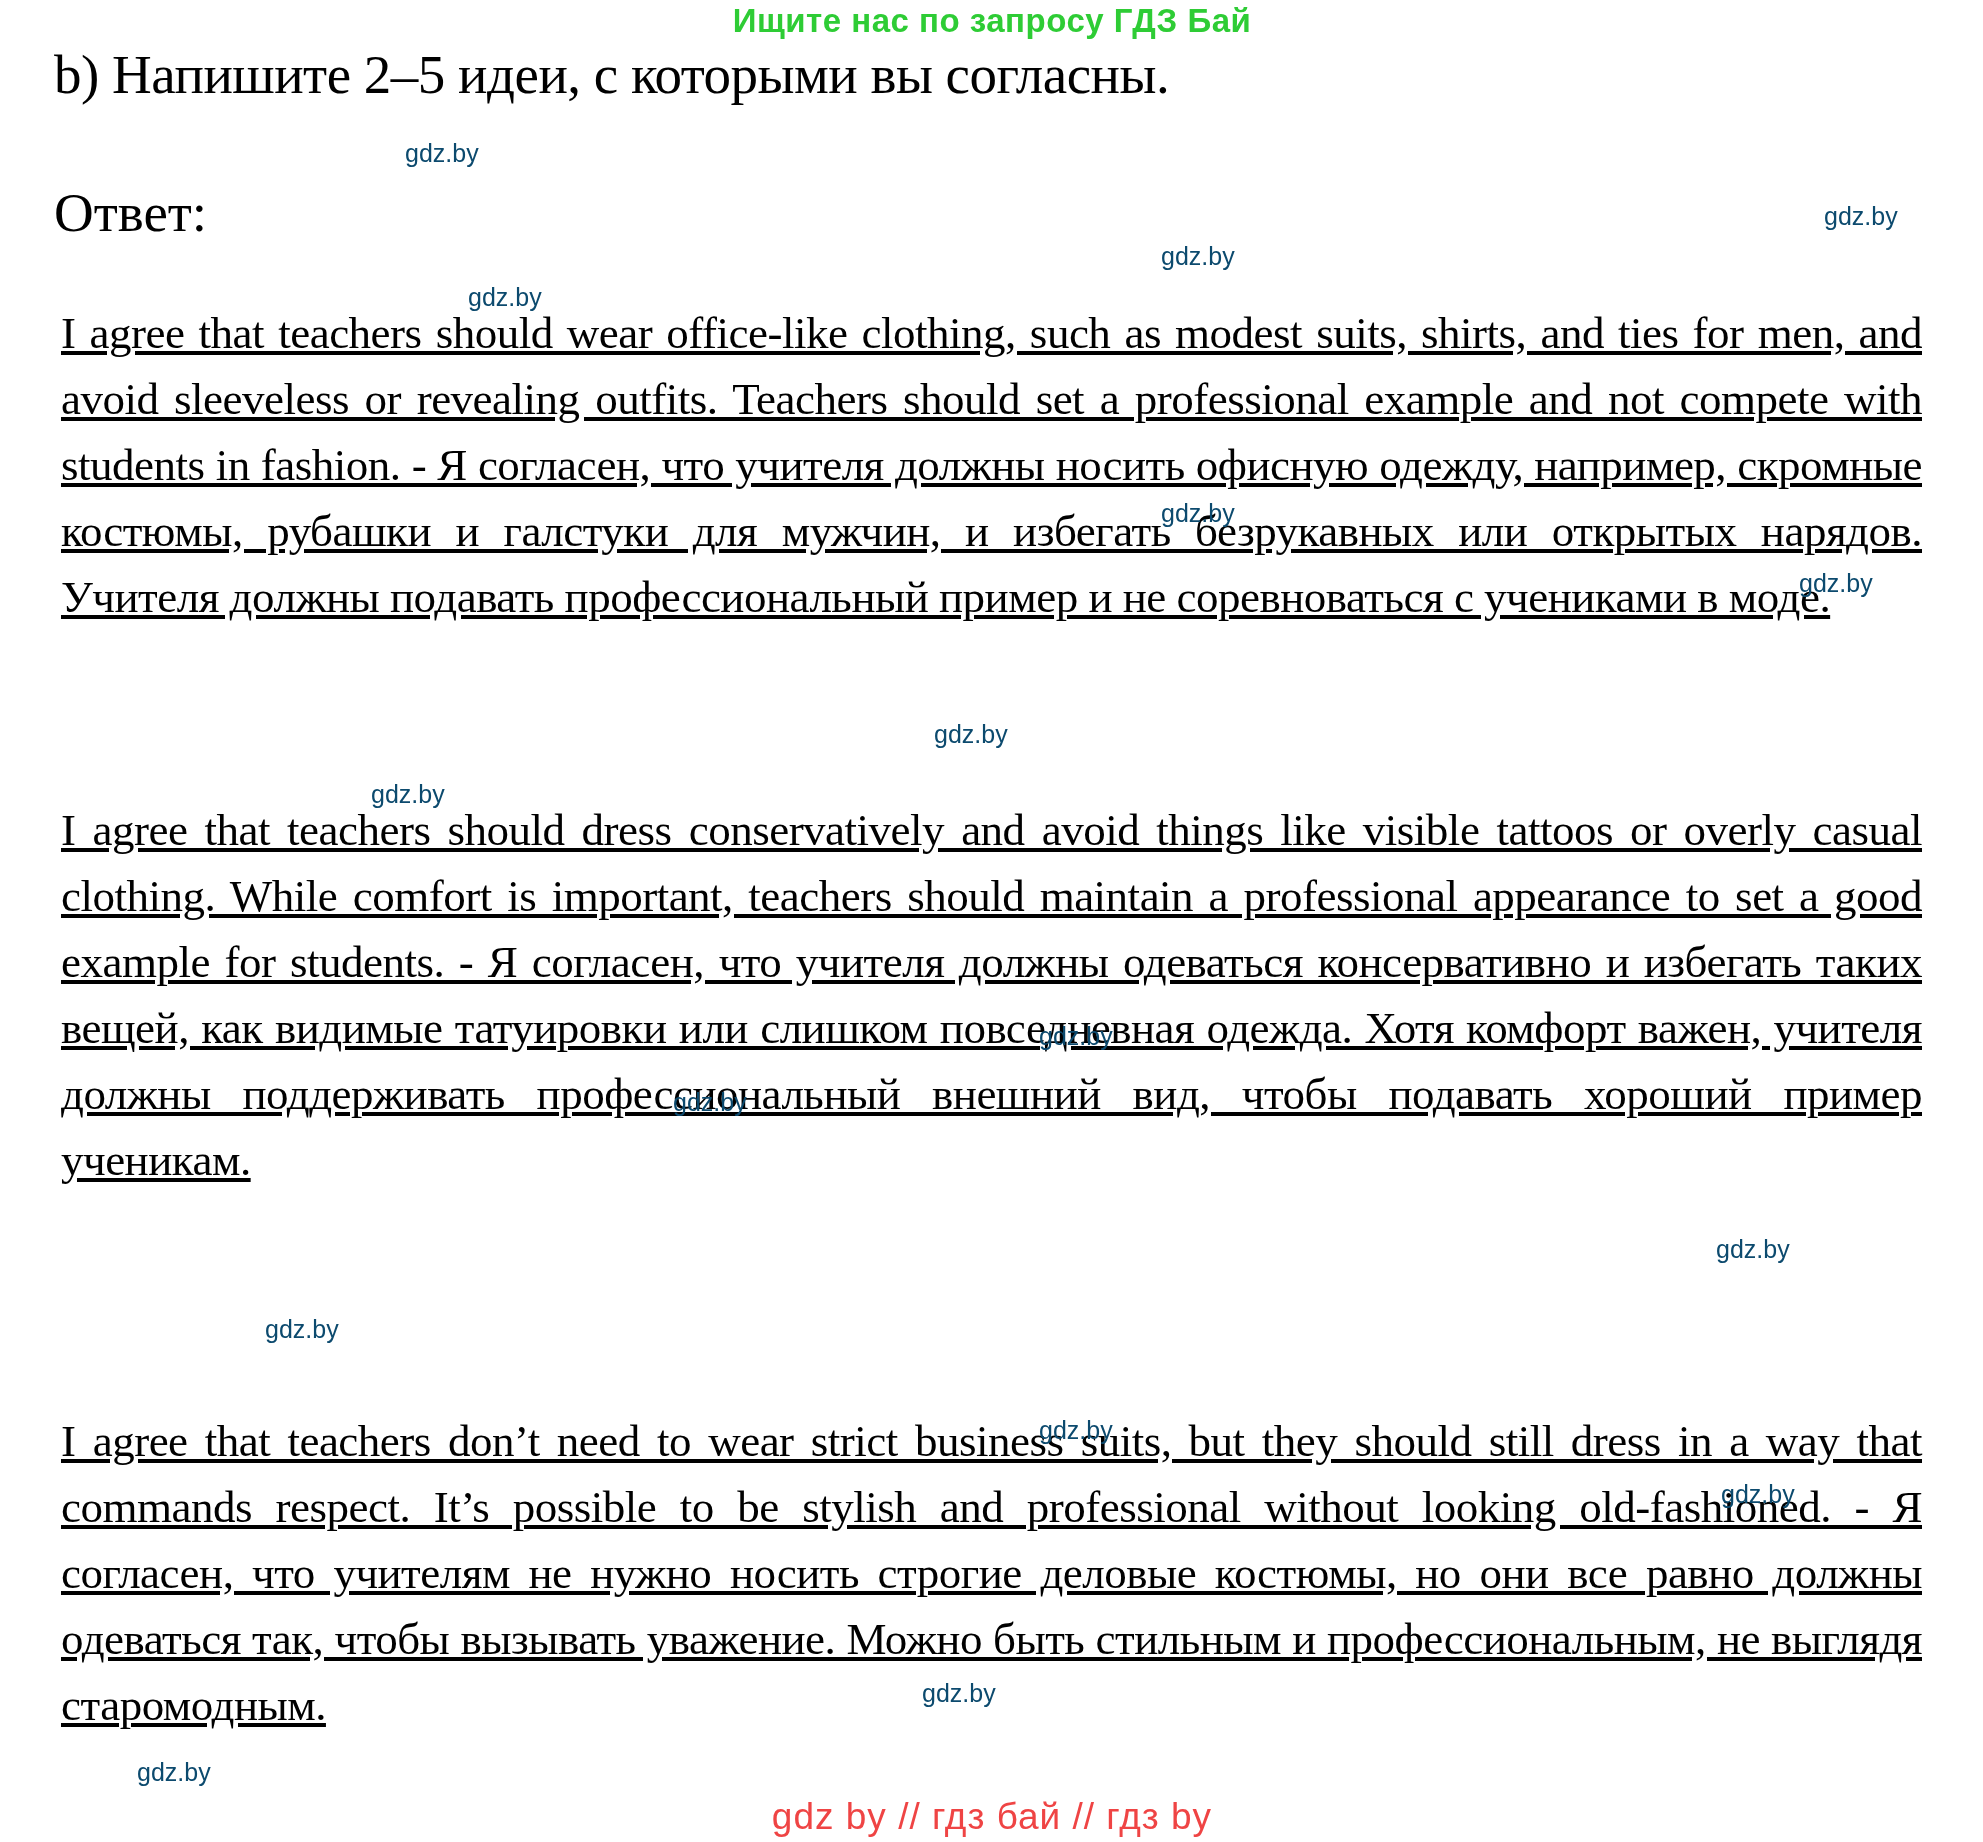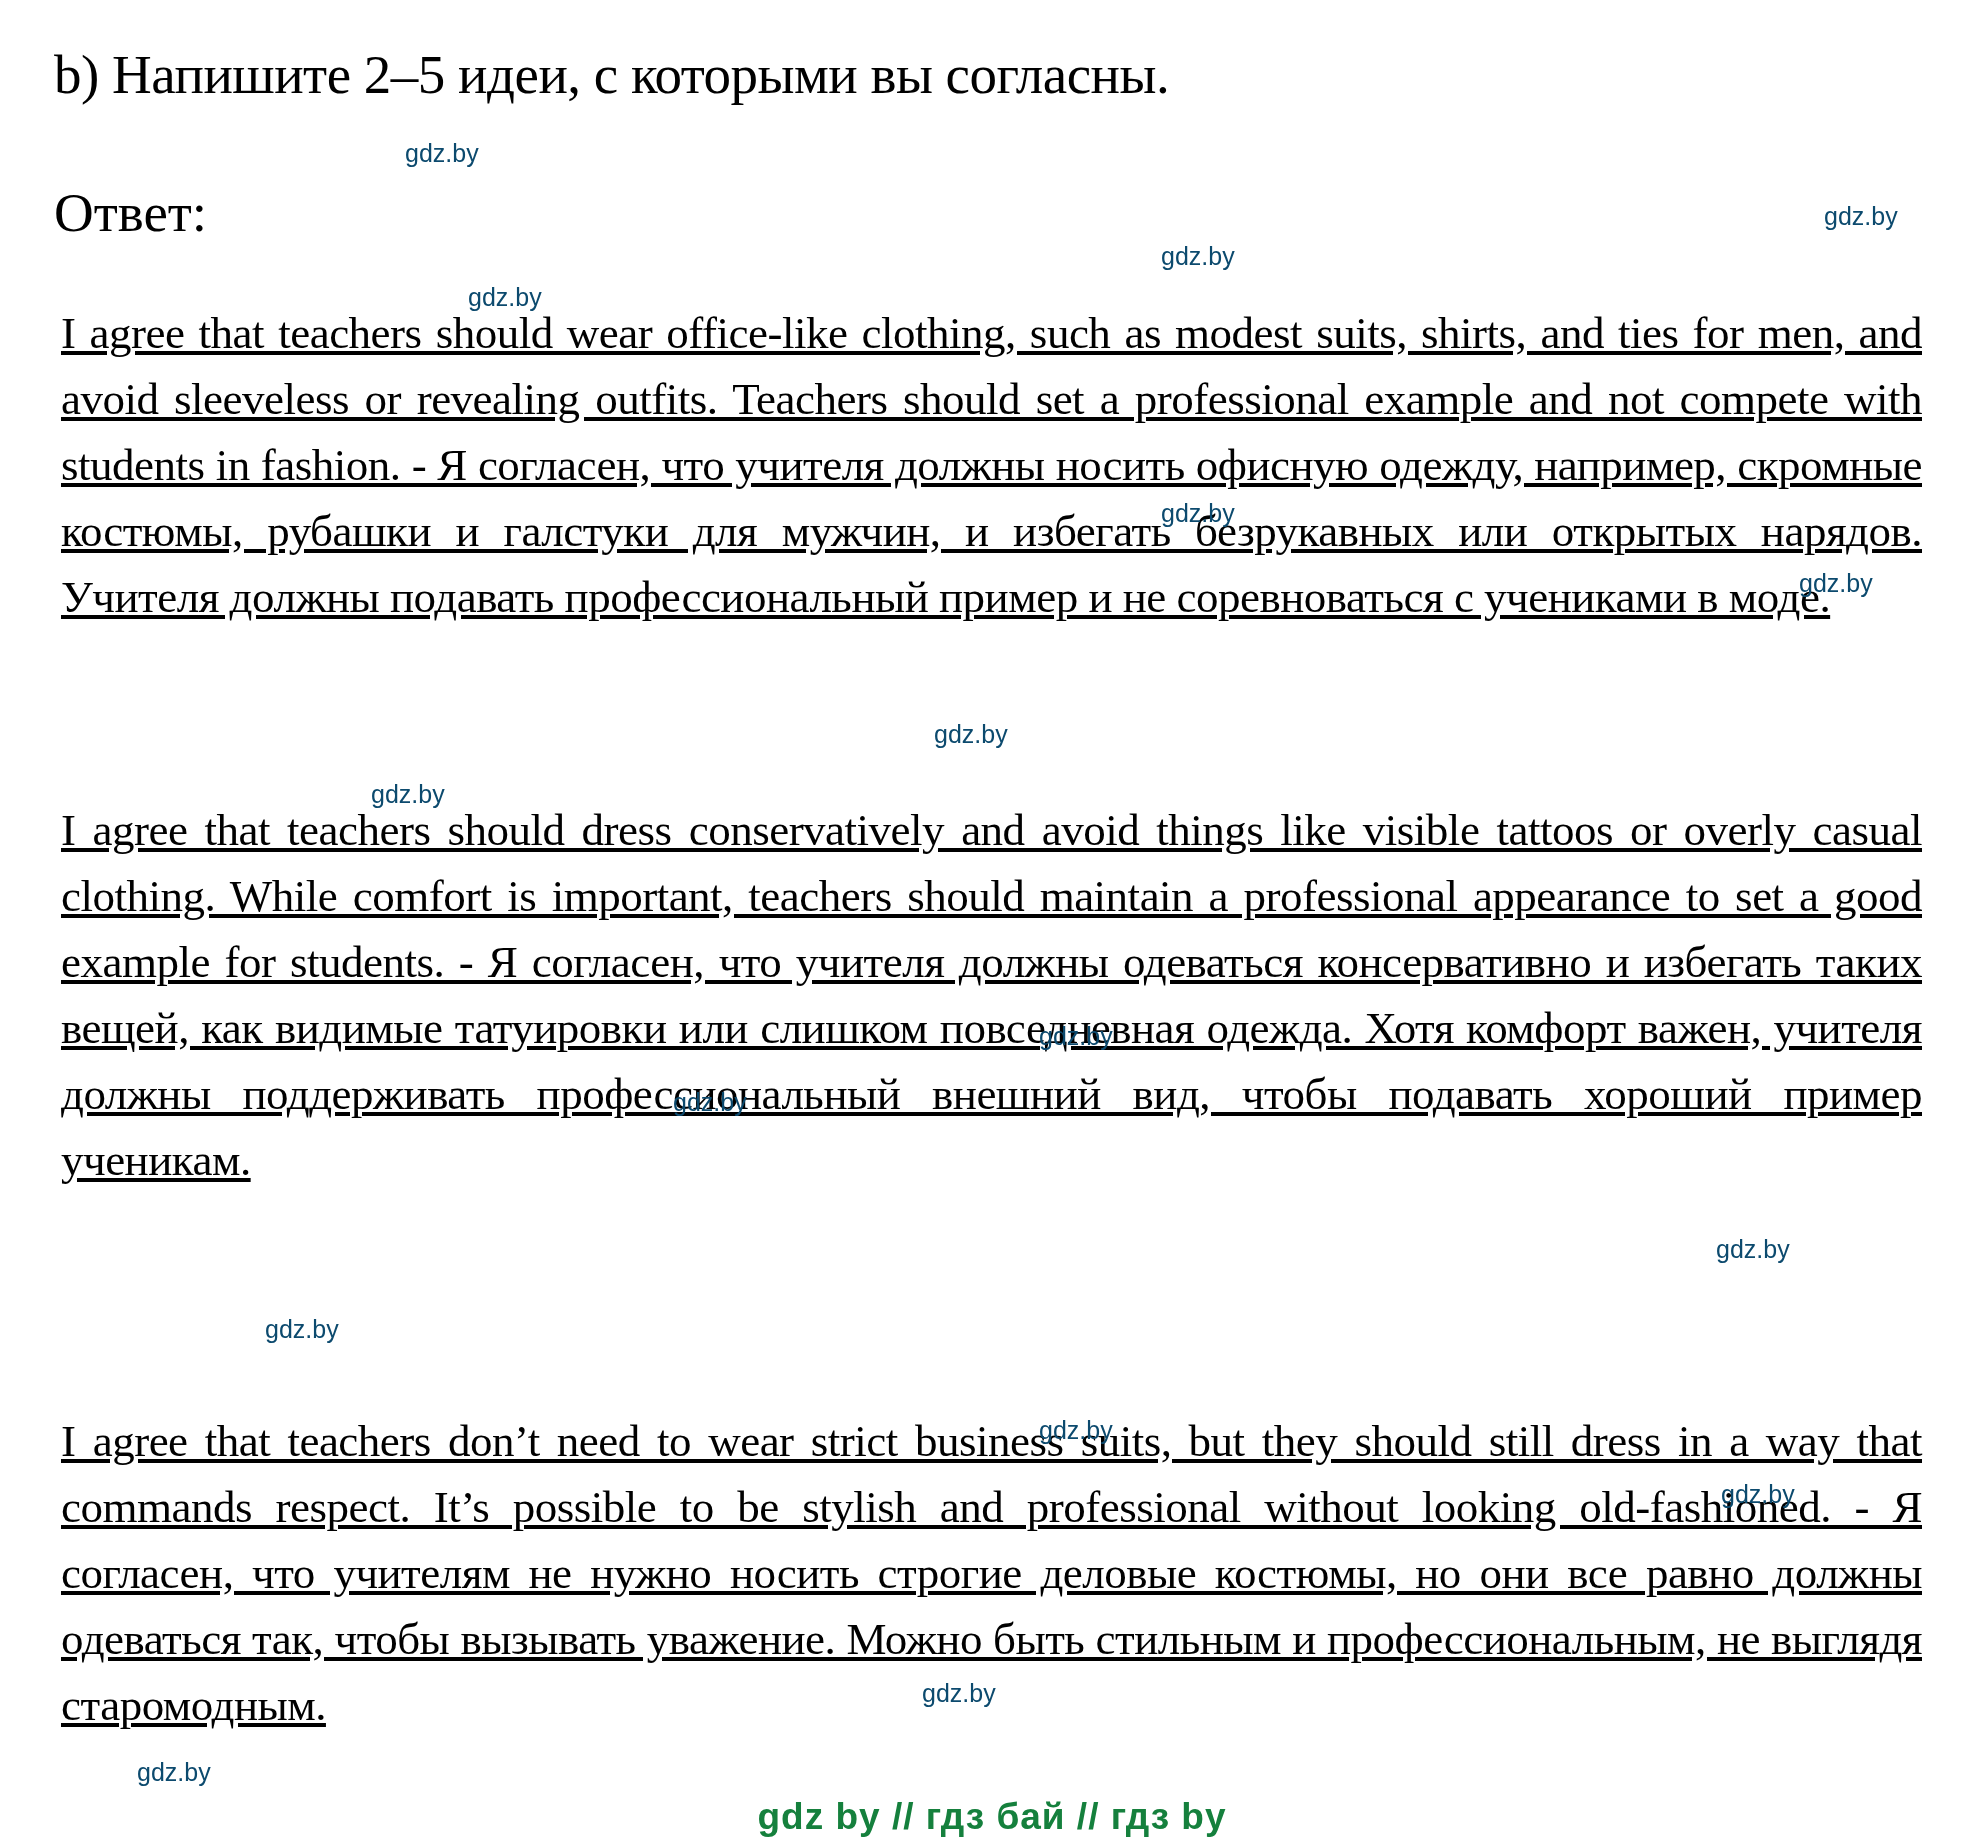"Ищите нас по запросу ГДЗ" div.promo-banner { html: none -> <div>Ищите нас по запросу ГДЗ Бай</div> }
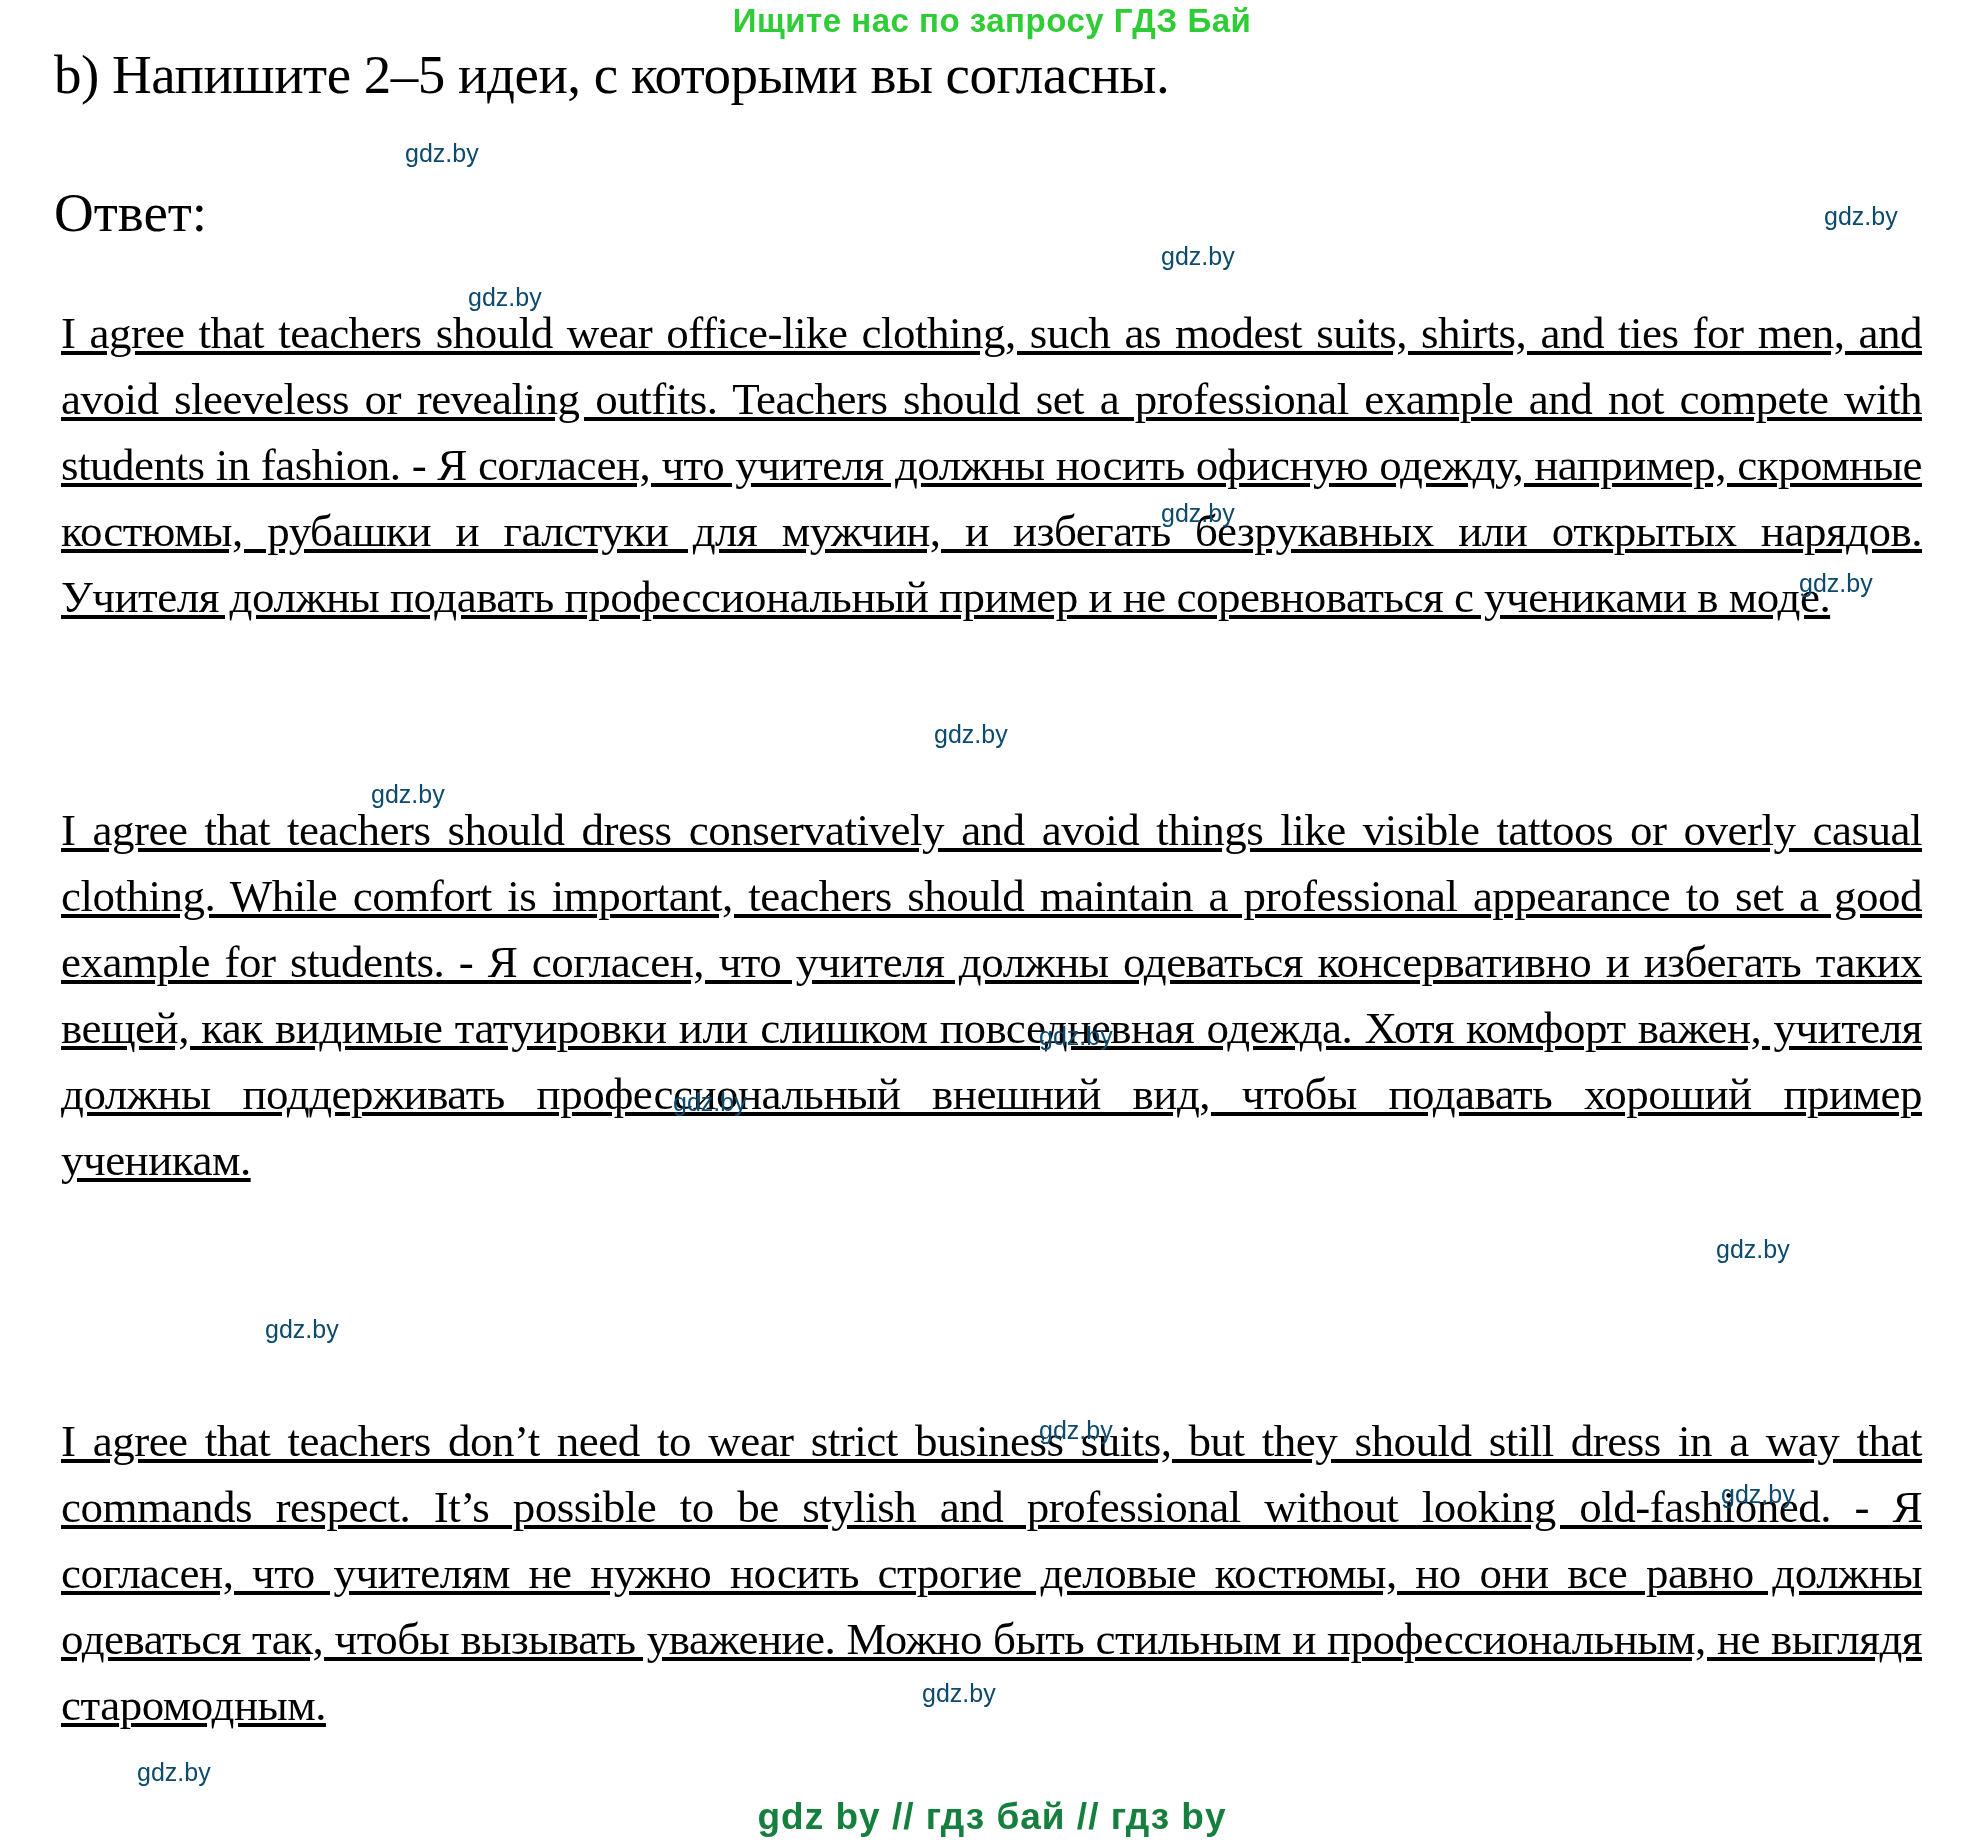"gdz by // гдз бай" div.footer-line { color: #15803d -> #ef4444; font-weight: bold -> none }
